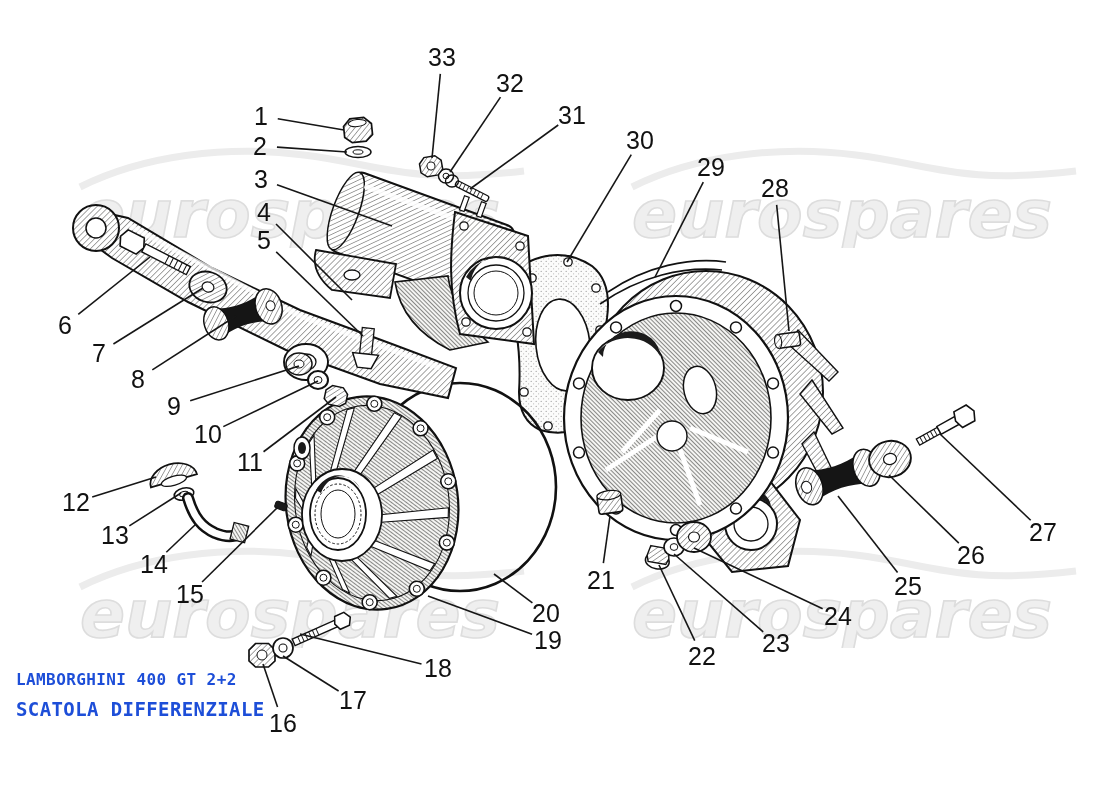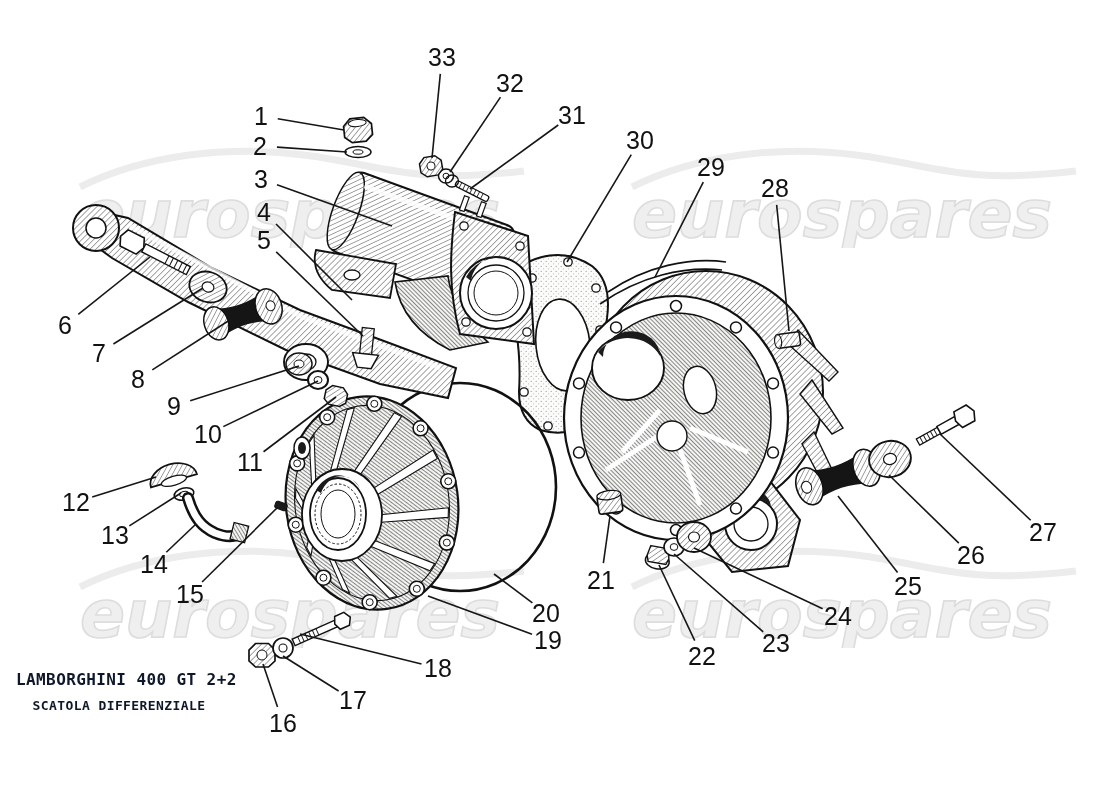"LAMBORGHINI 400 GT 2+2" .title-block { color: #0f172a -> #1d4ed8 }
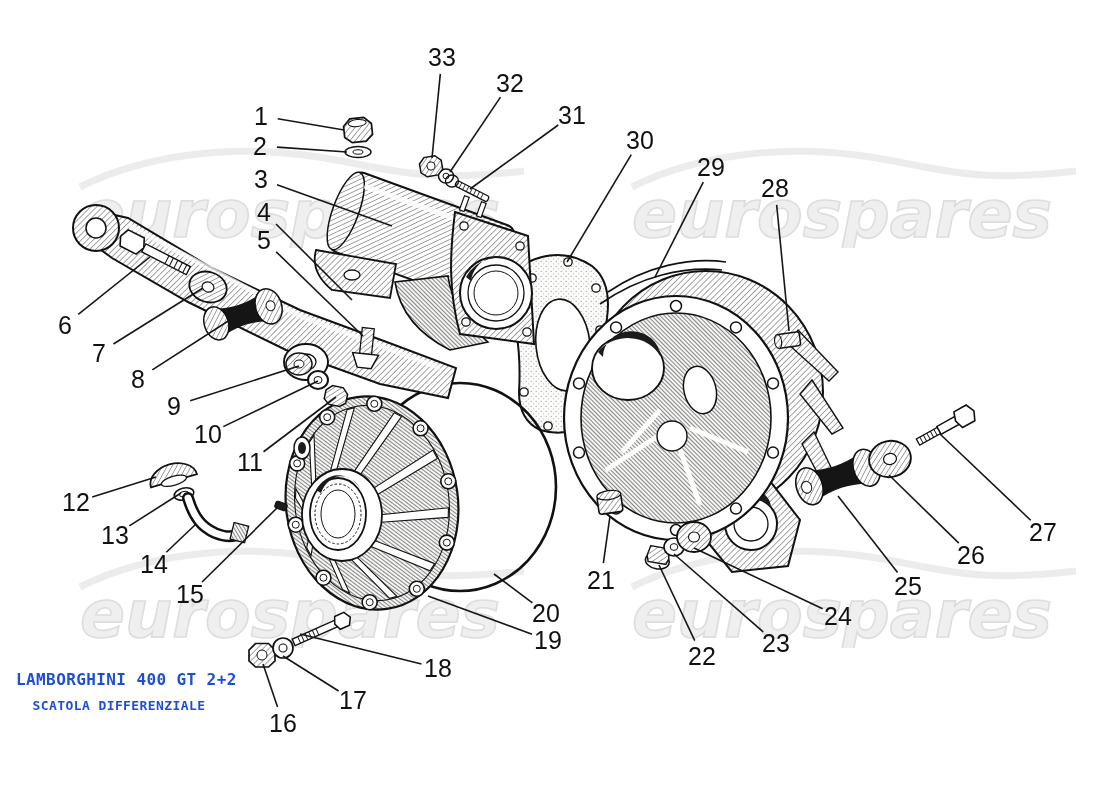"SCATOLA DIFFERENZIALE" .title-block .l2 { font-size: 13px -> 19px }
